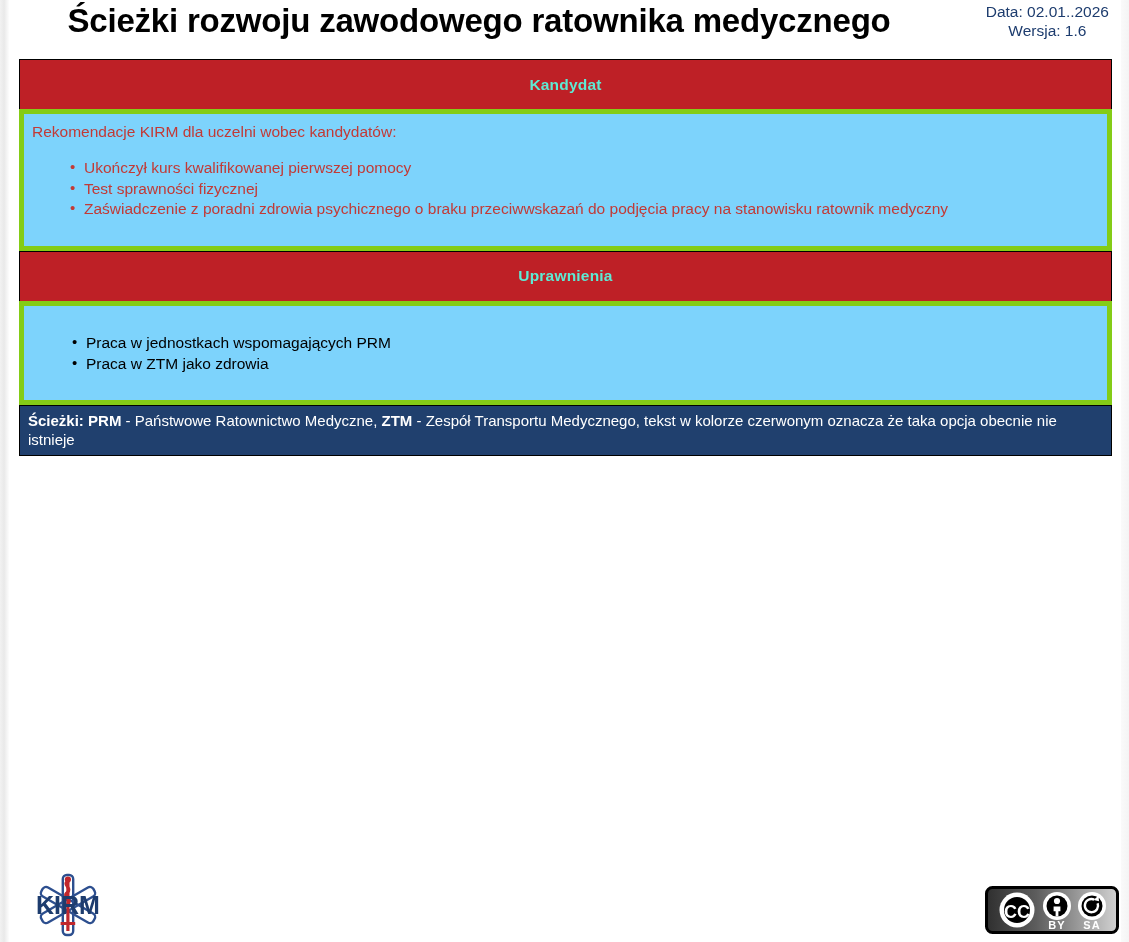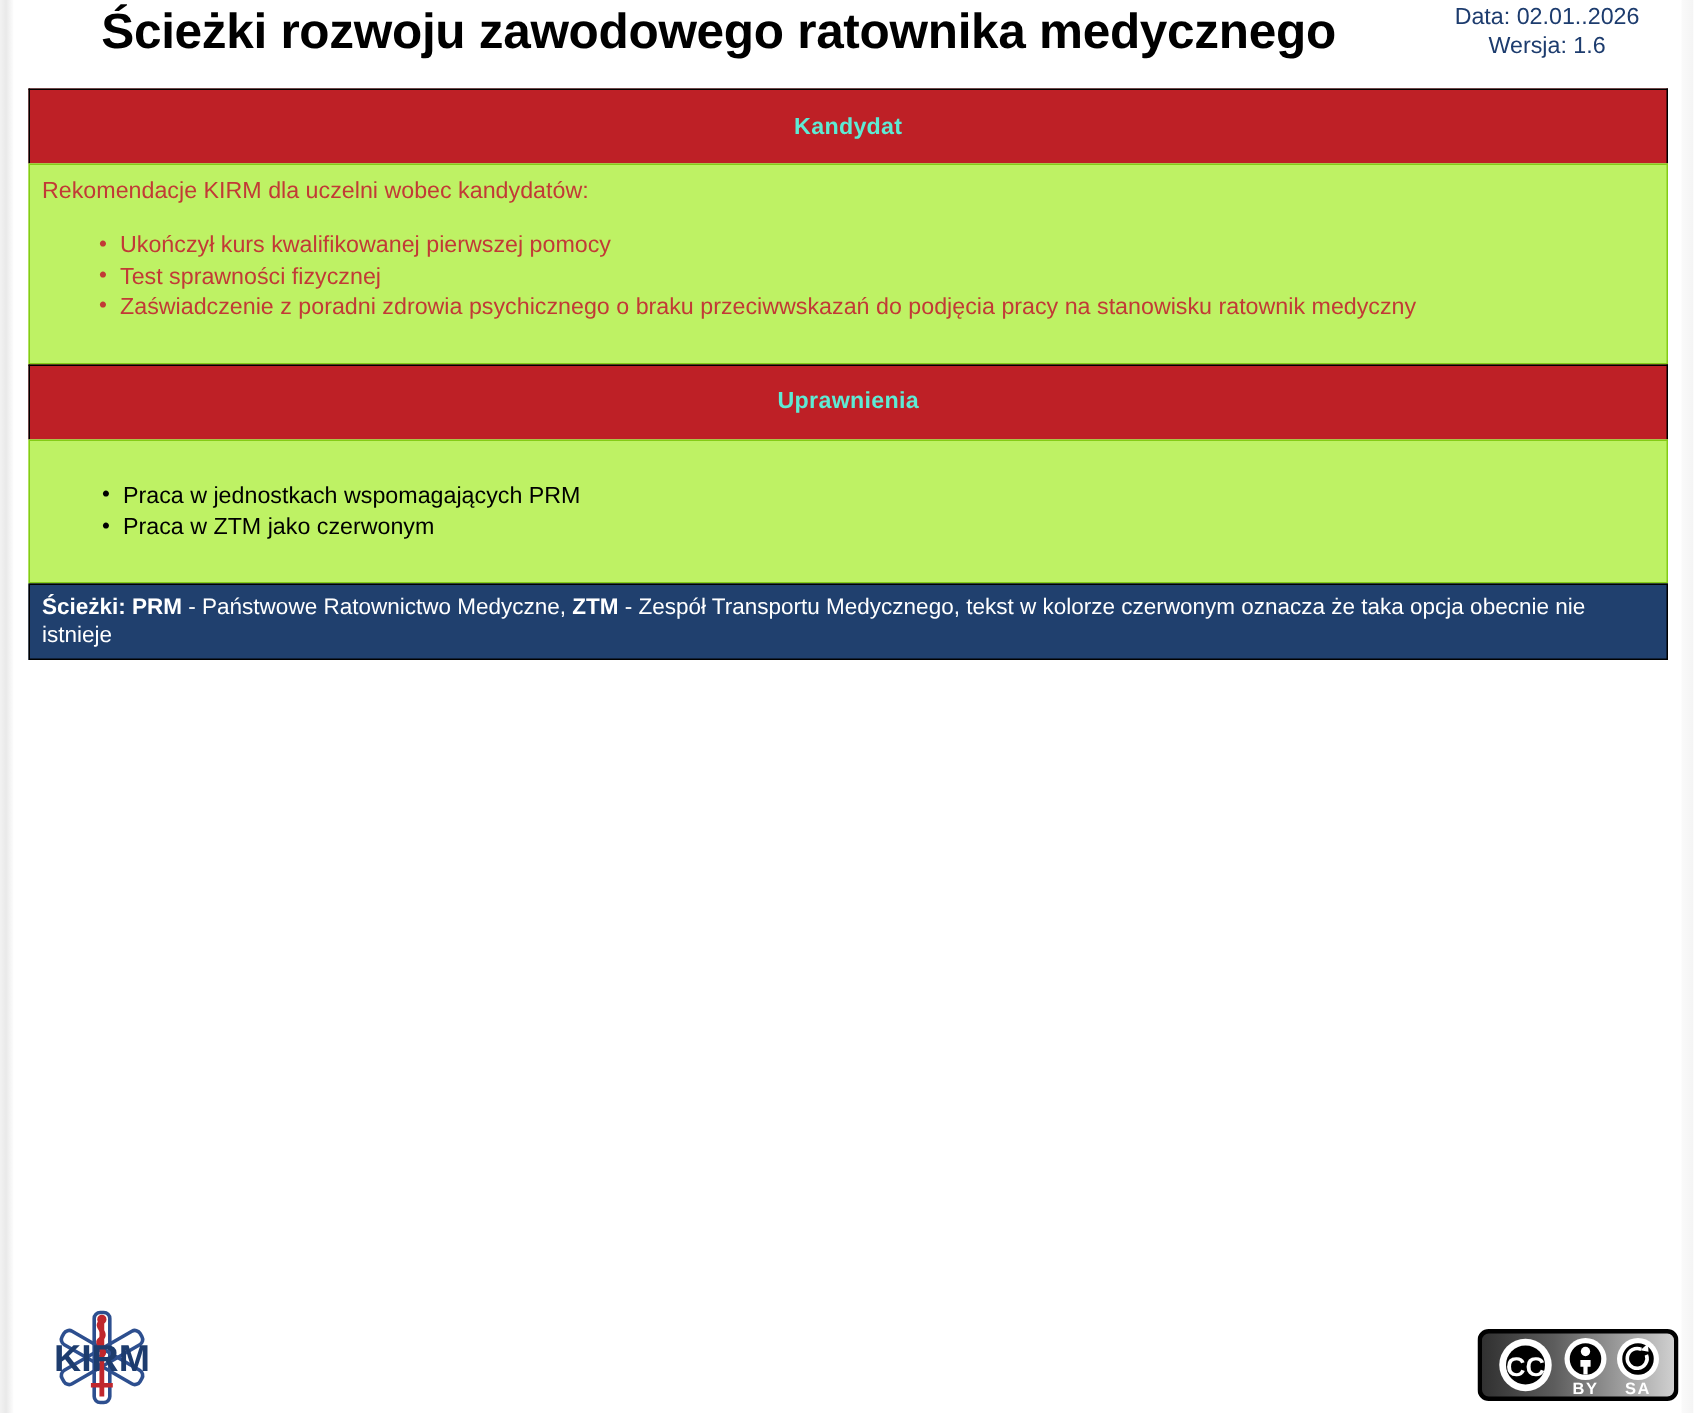"Data: 02.01..2026" #doc-meta { right: 28px -> 12px }
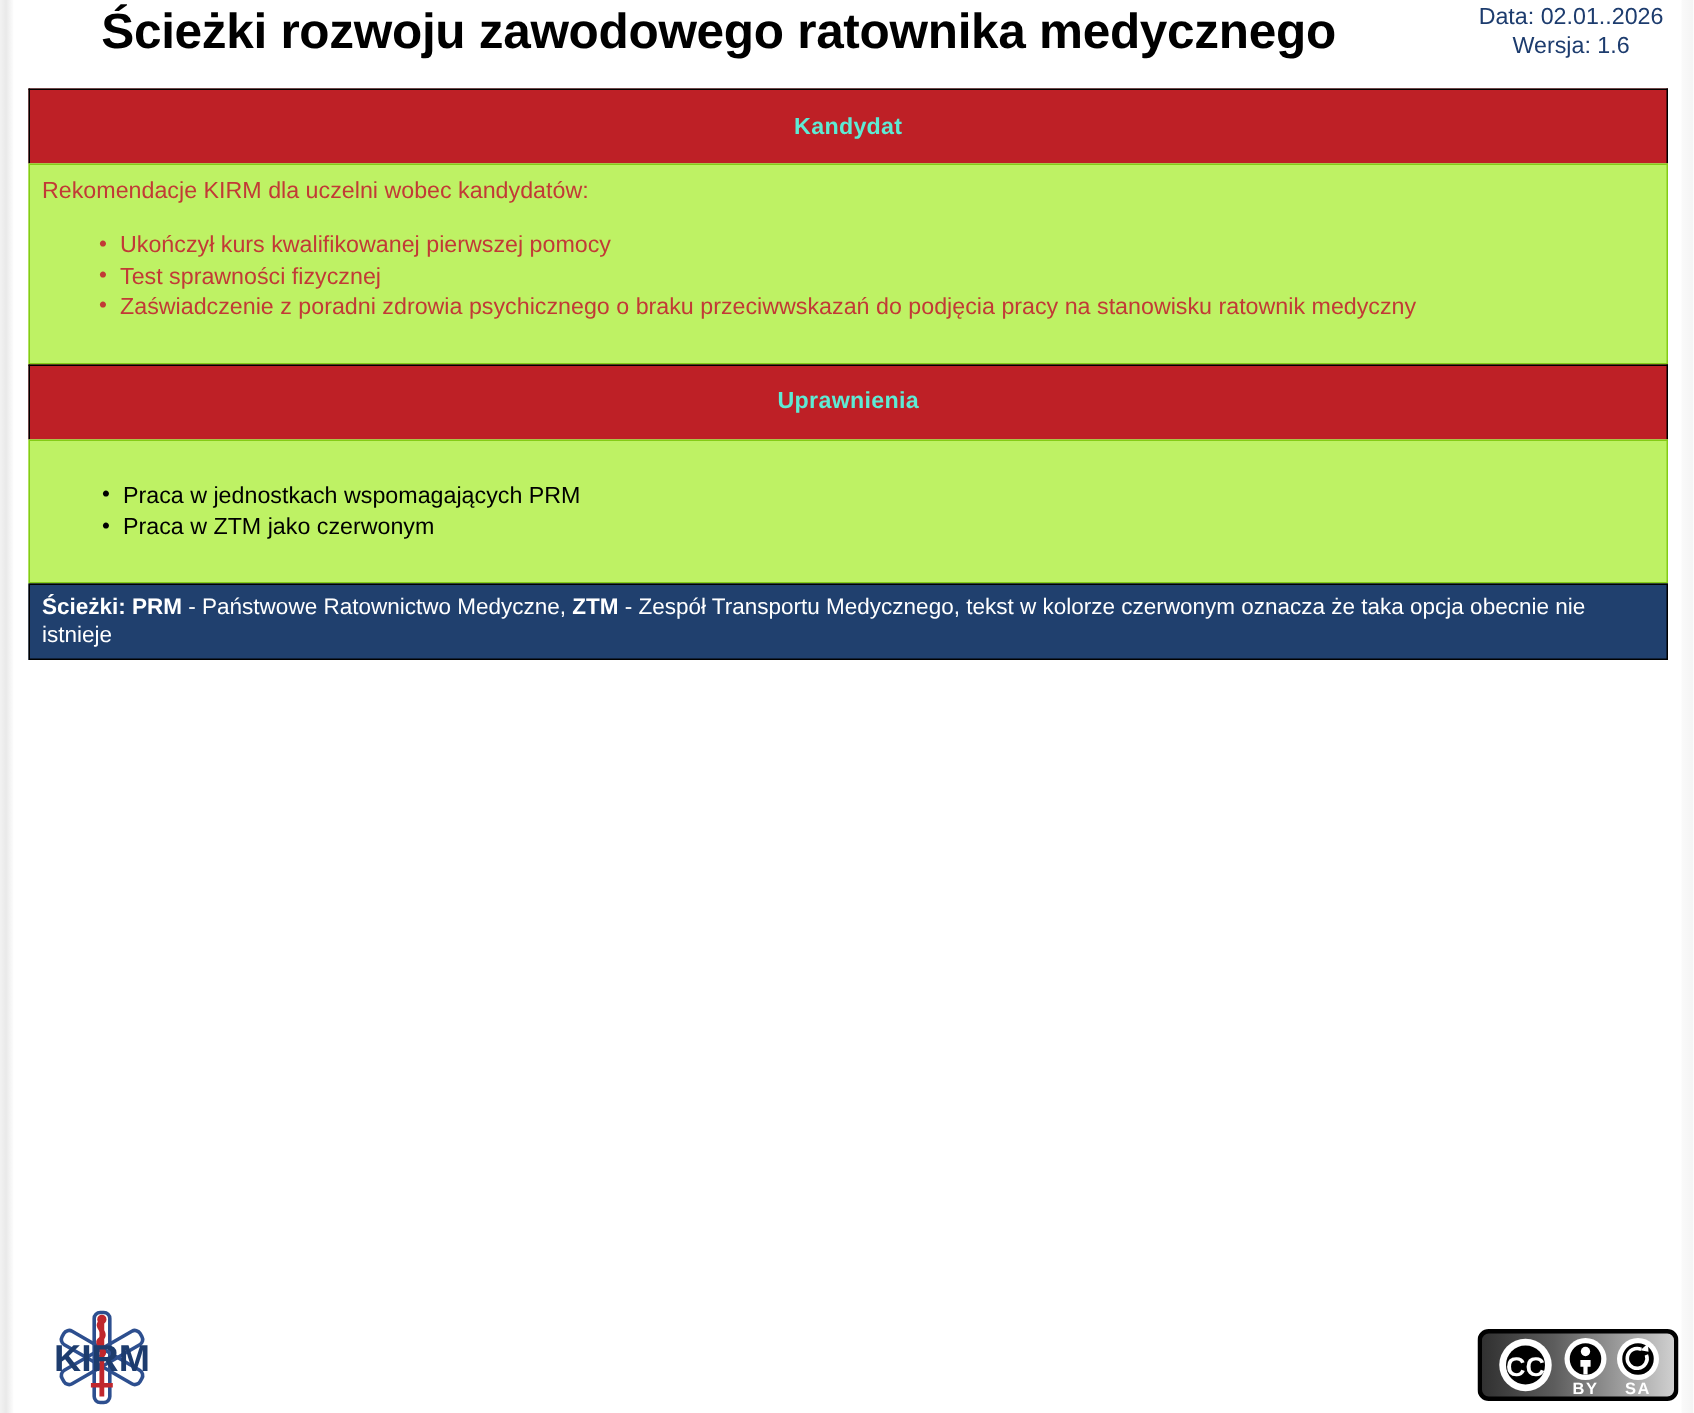"Rekomendacje KIRM dla uczelni wobec" .section-body { background: #bef264 -> #7dd3fc; border: 1px solid #84cc16 -> 5px solid #84cc16 }
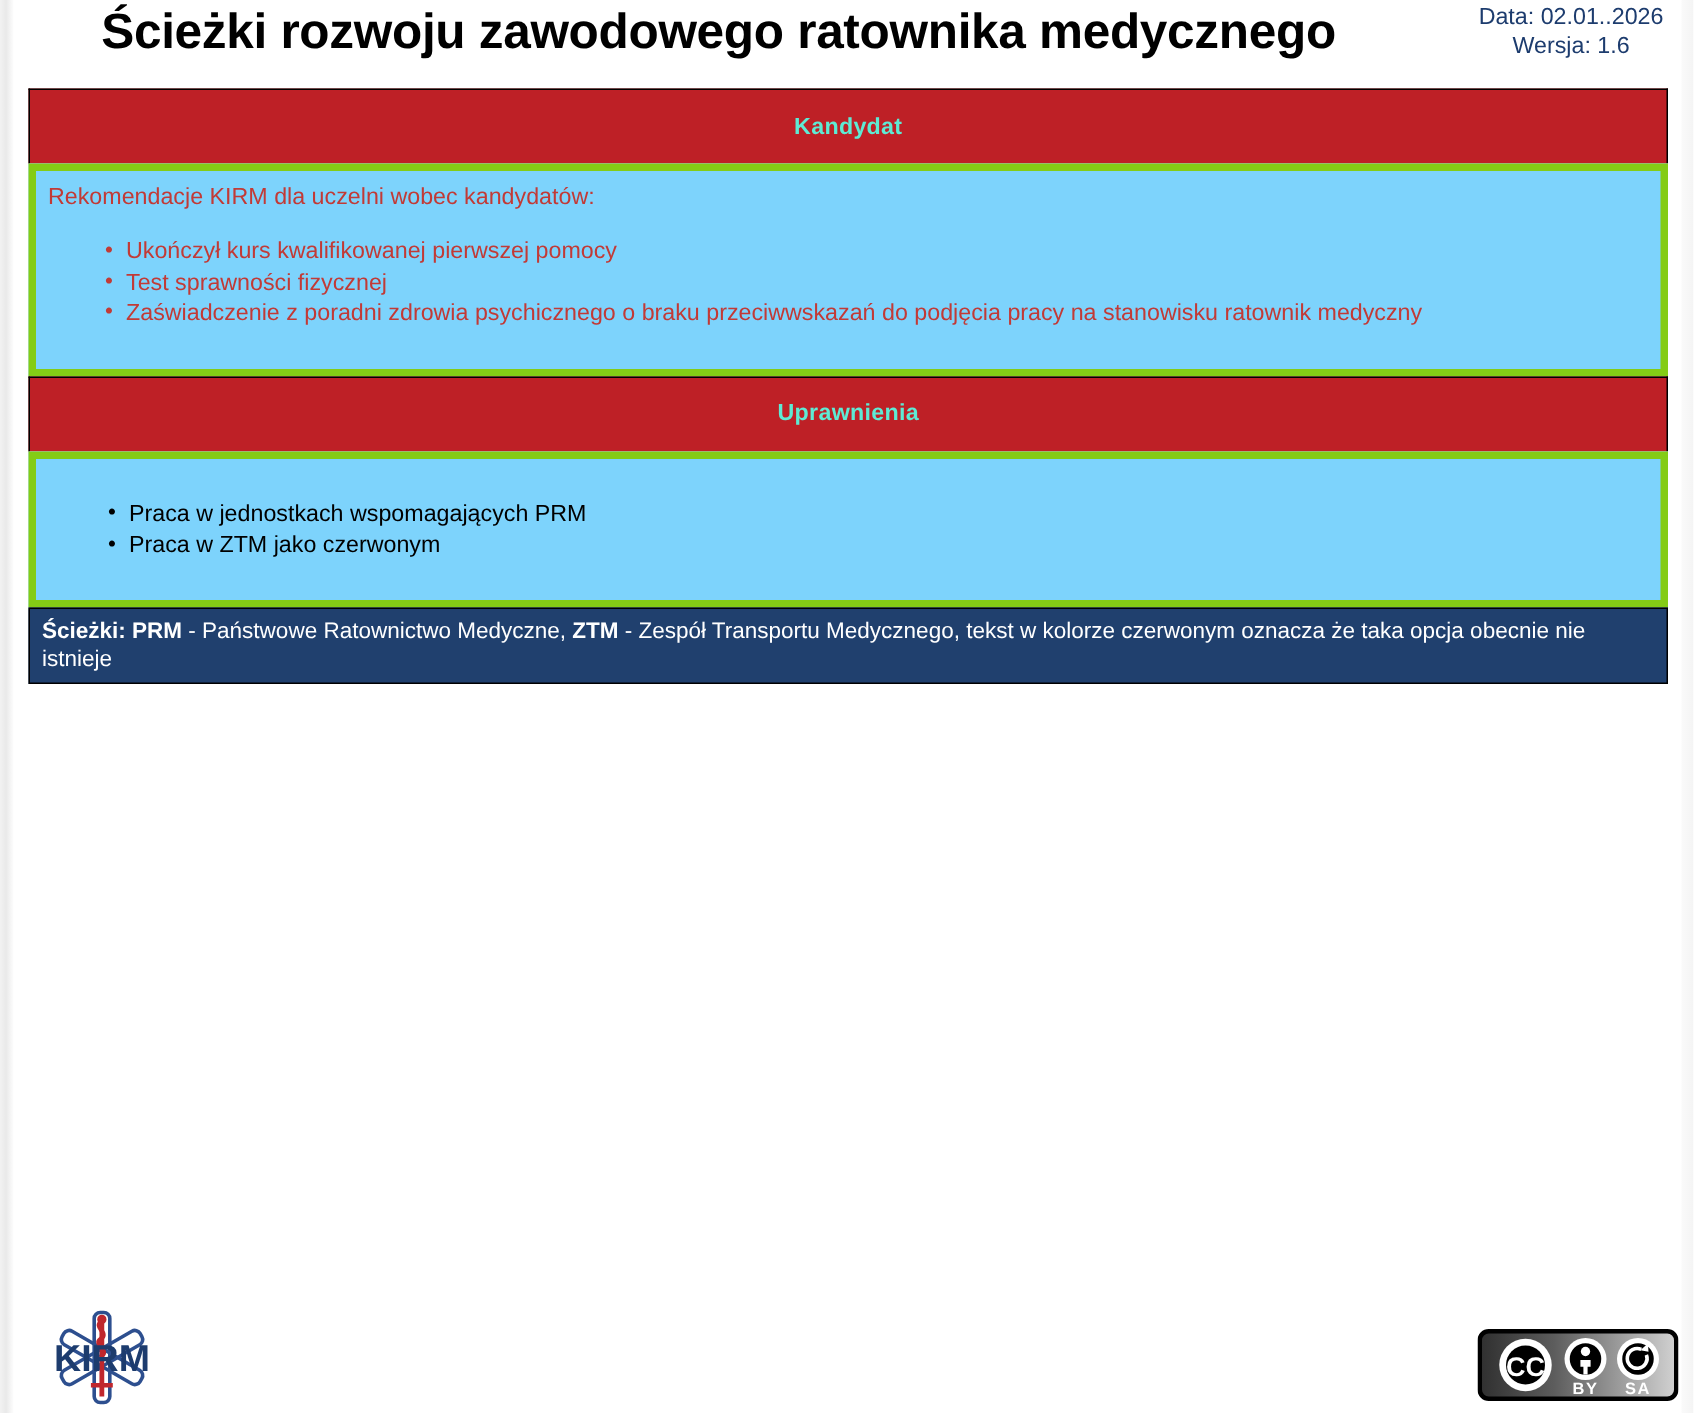"Praca w ZTM jako czerwonym" li { text: czerwonym -> zdrowia }
